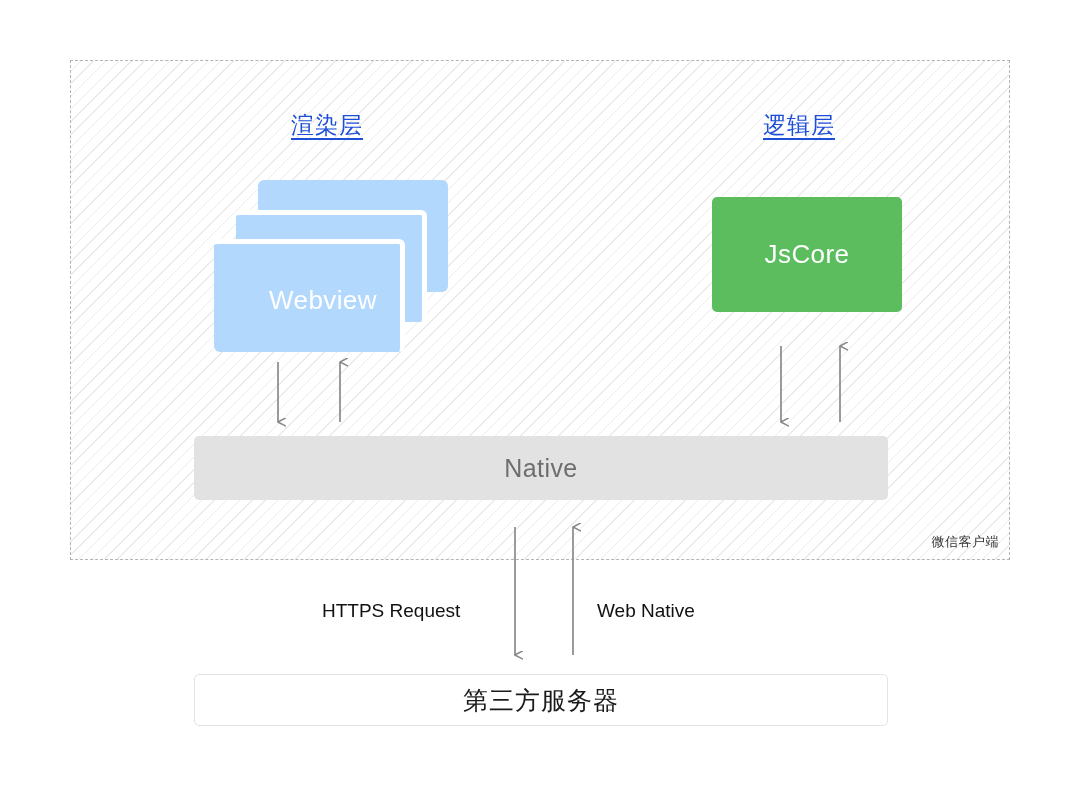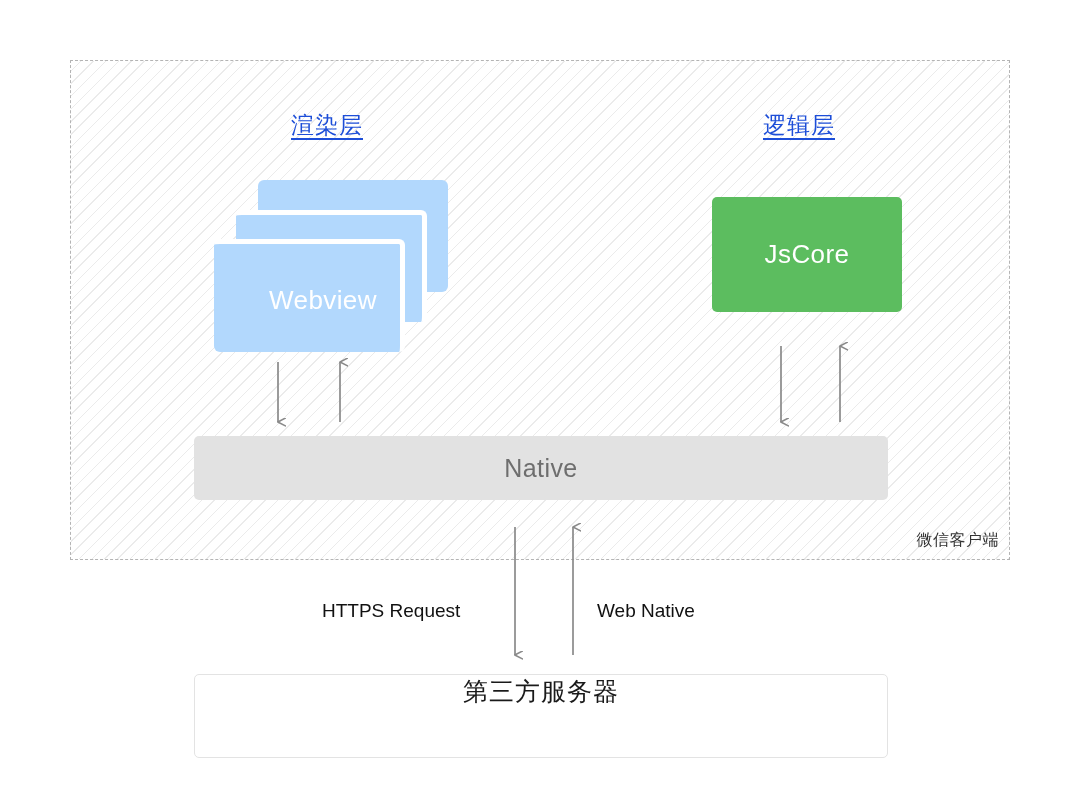"微信客户端" .client-label { font-size: 16px -> 13px }
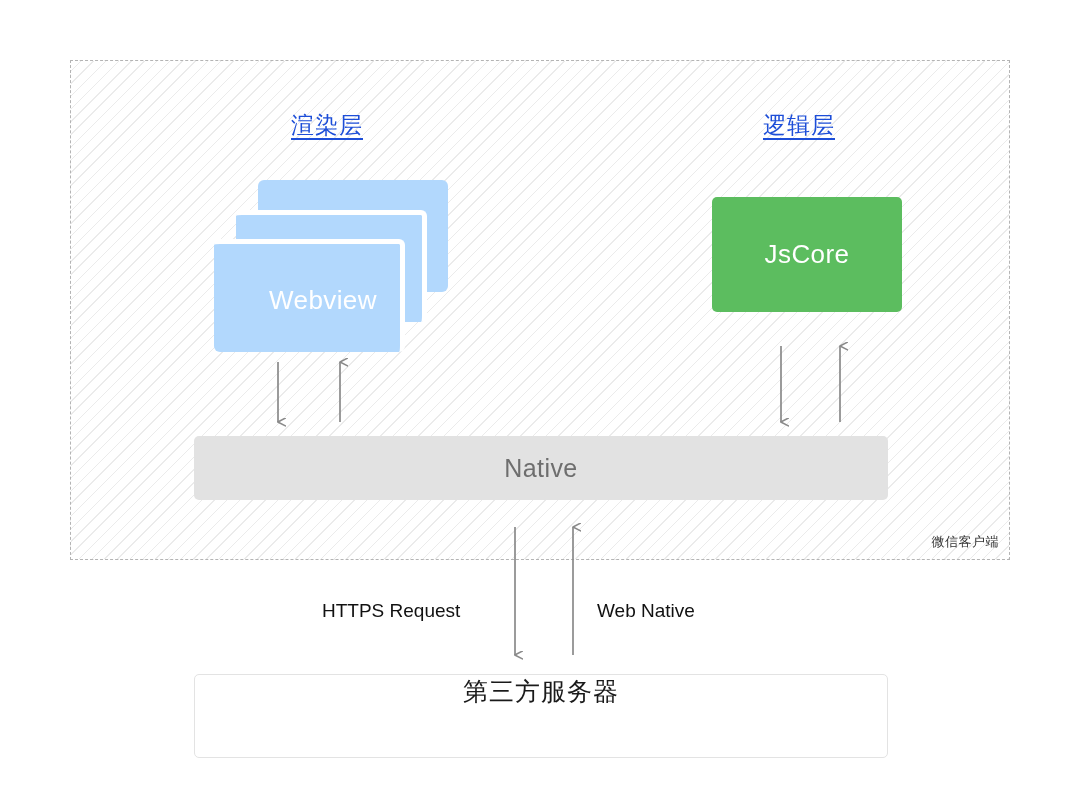"第三方服务器" .server-box { align-items: none -> center; height: 84px -> 52px }
